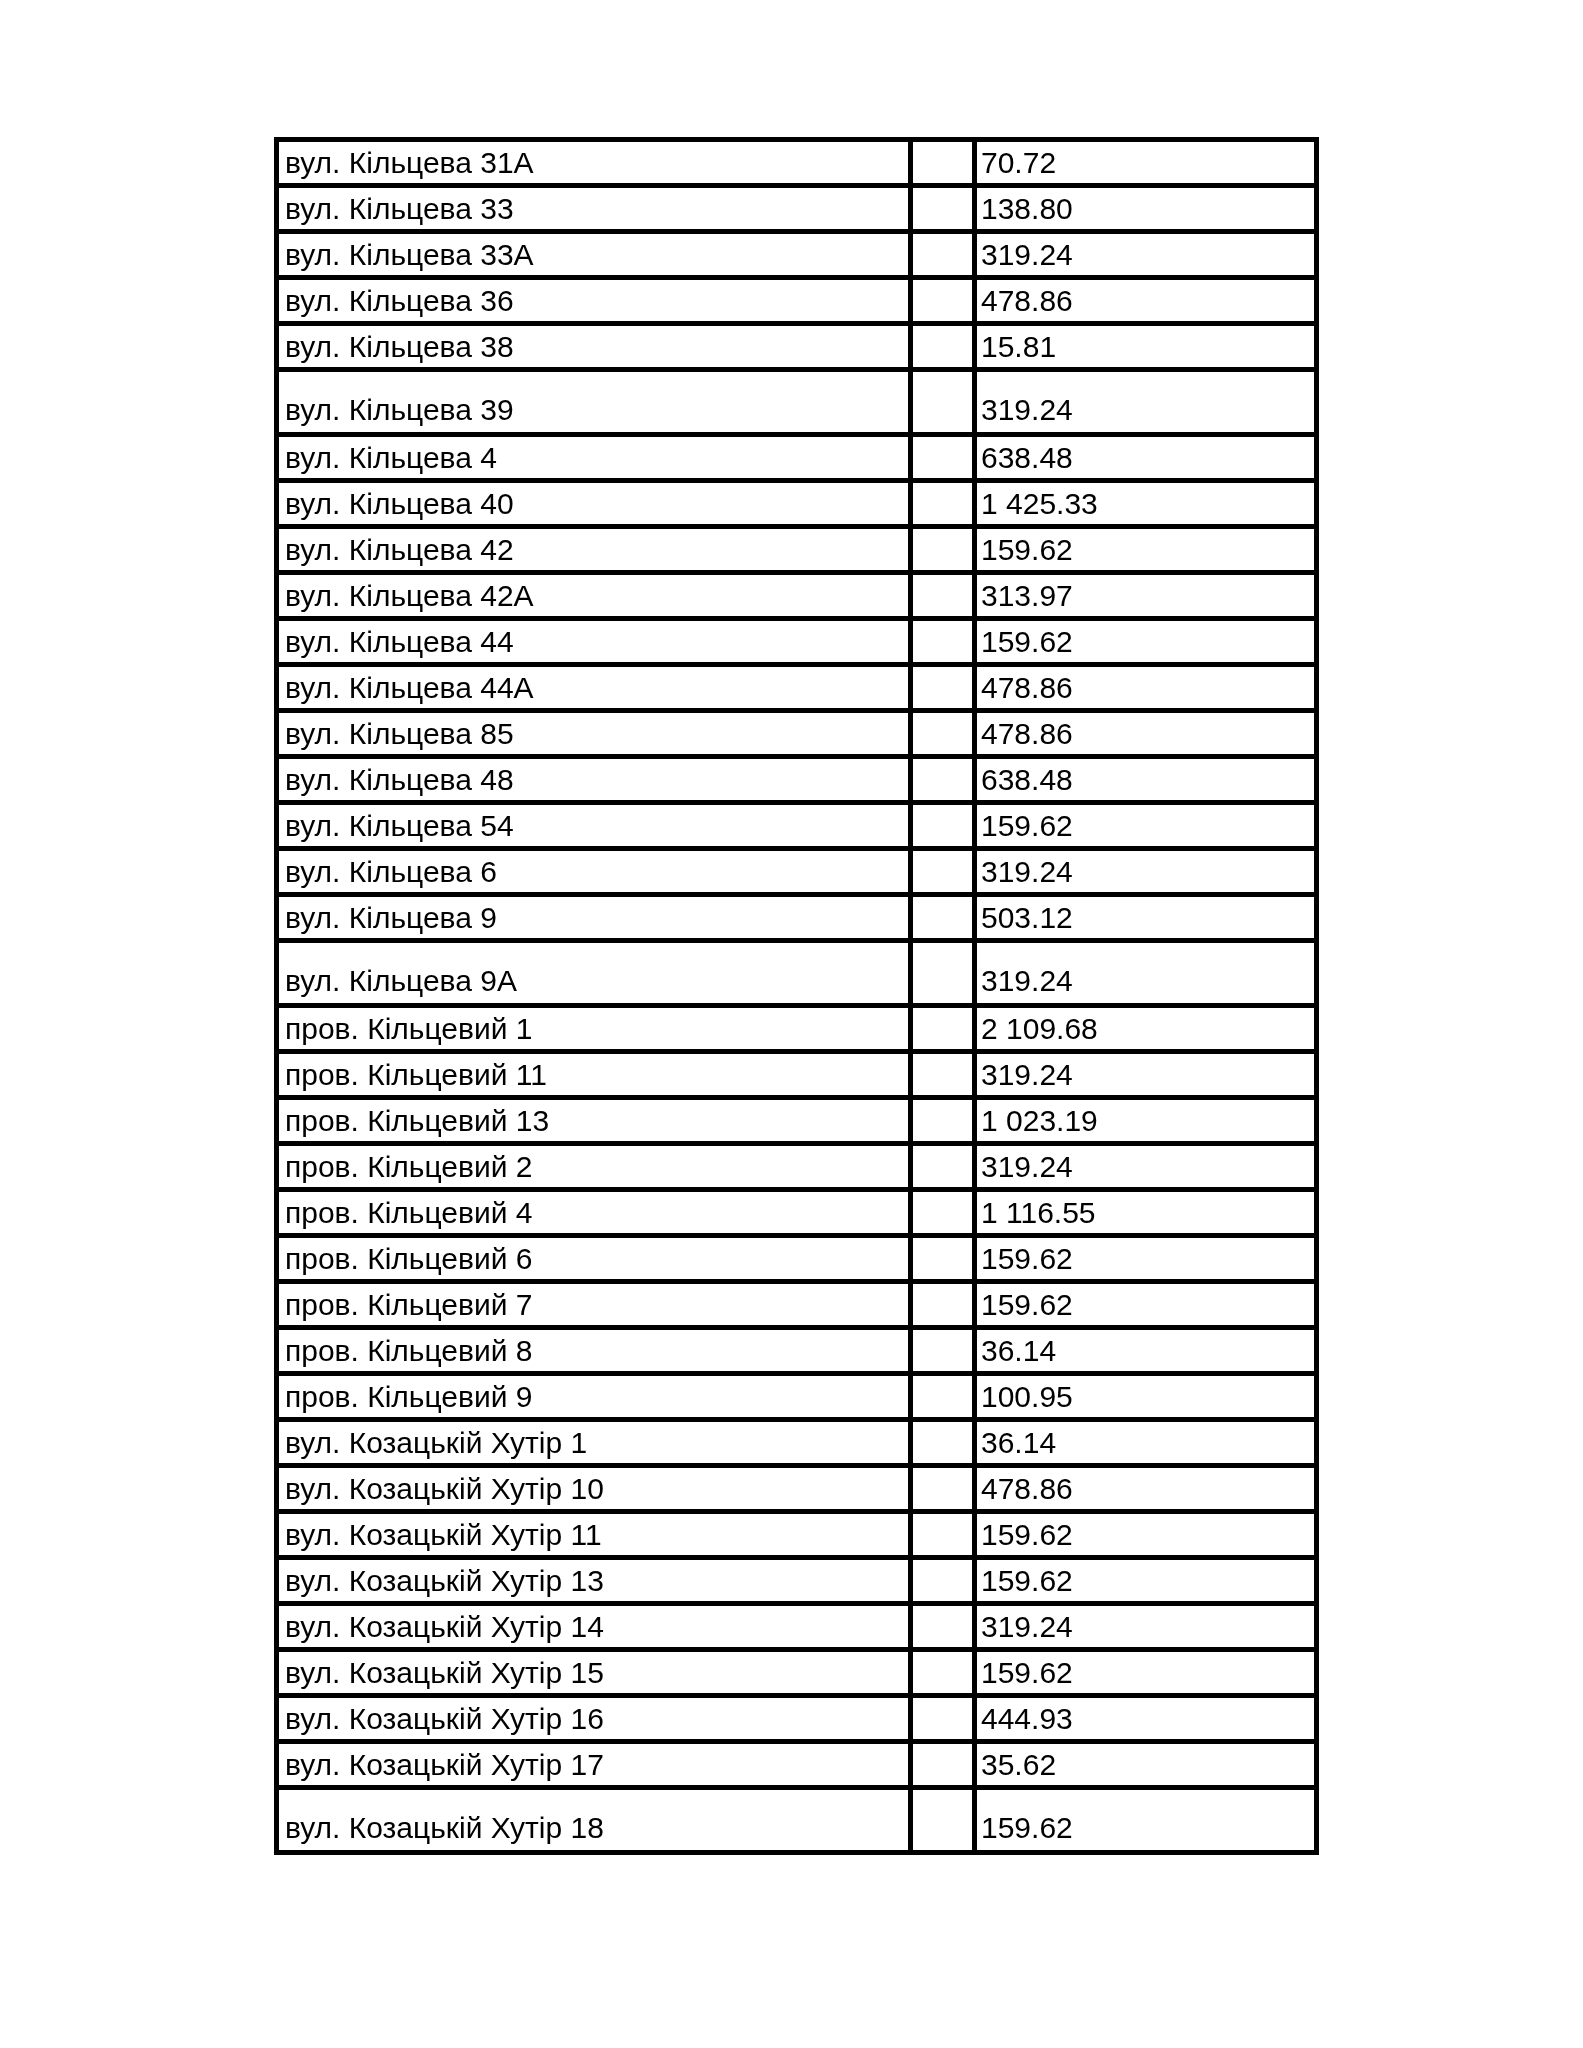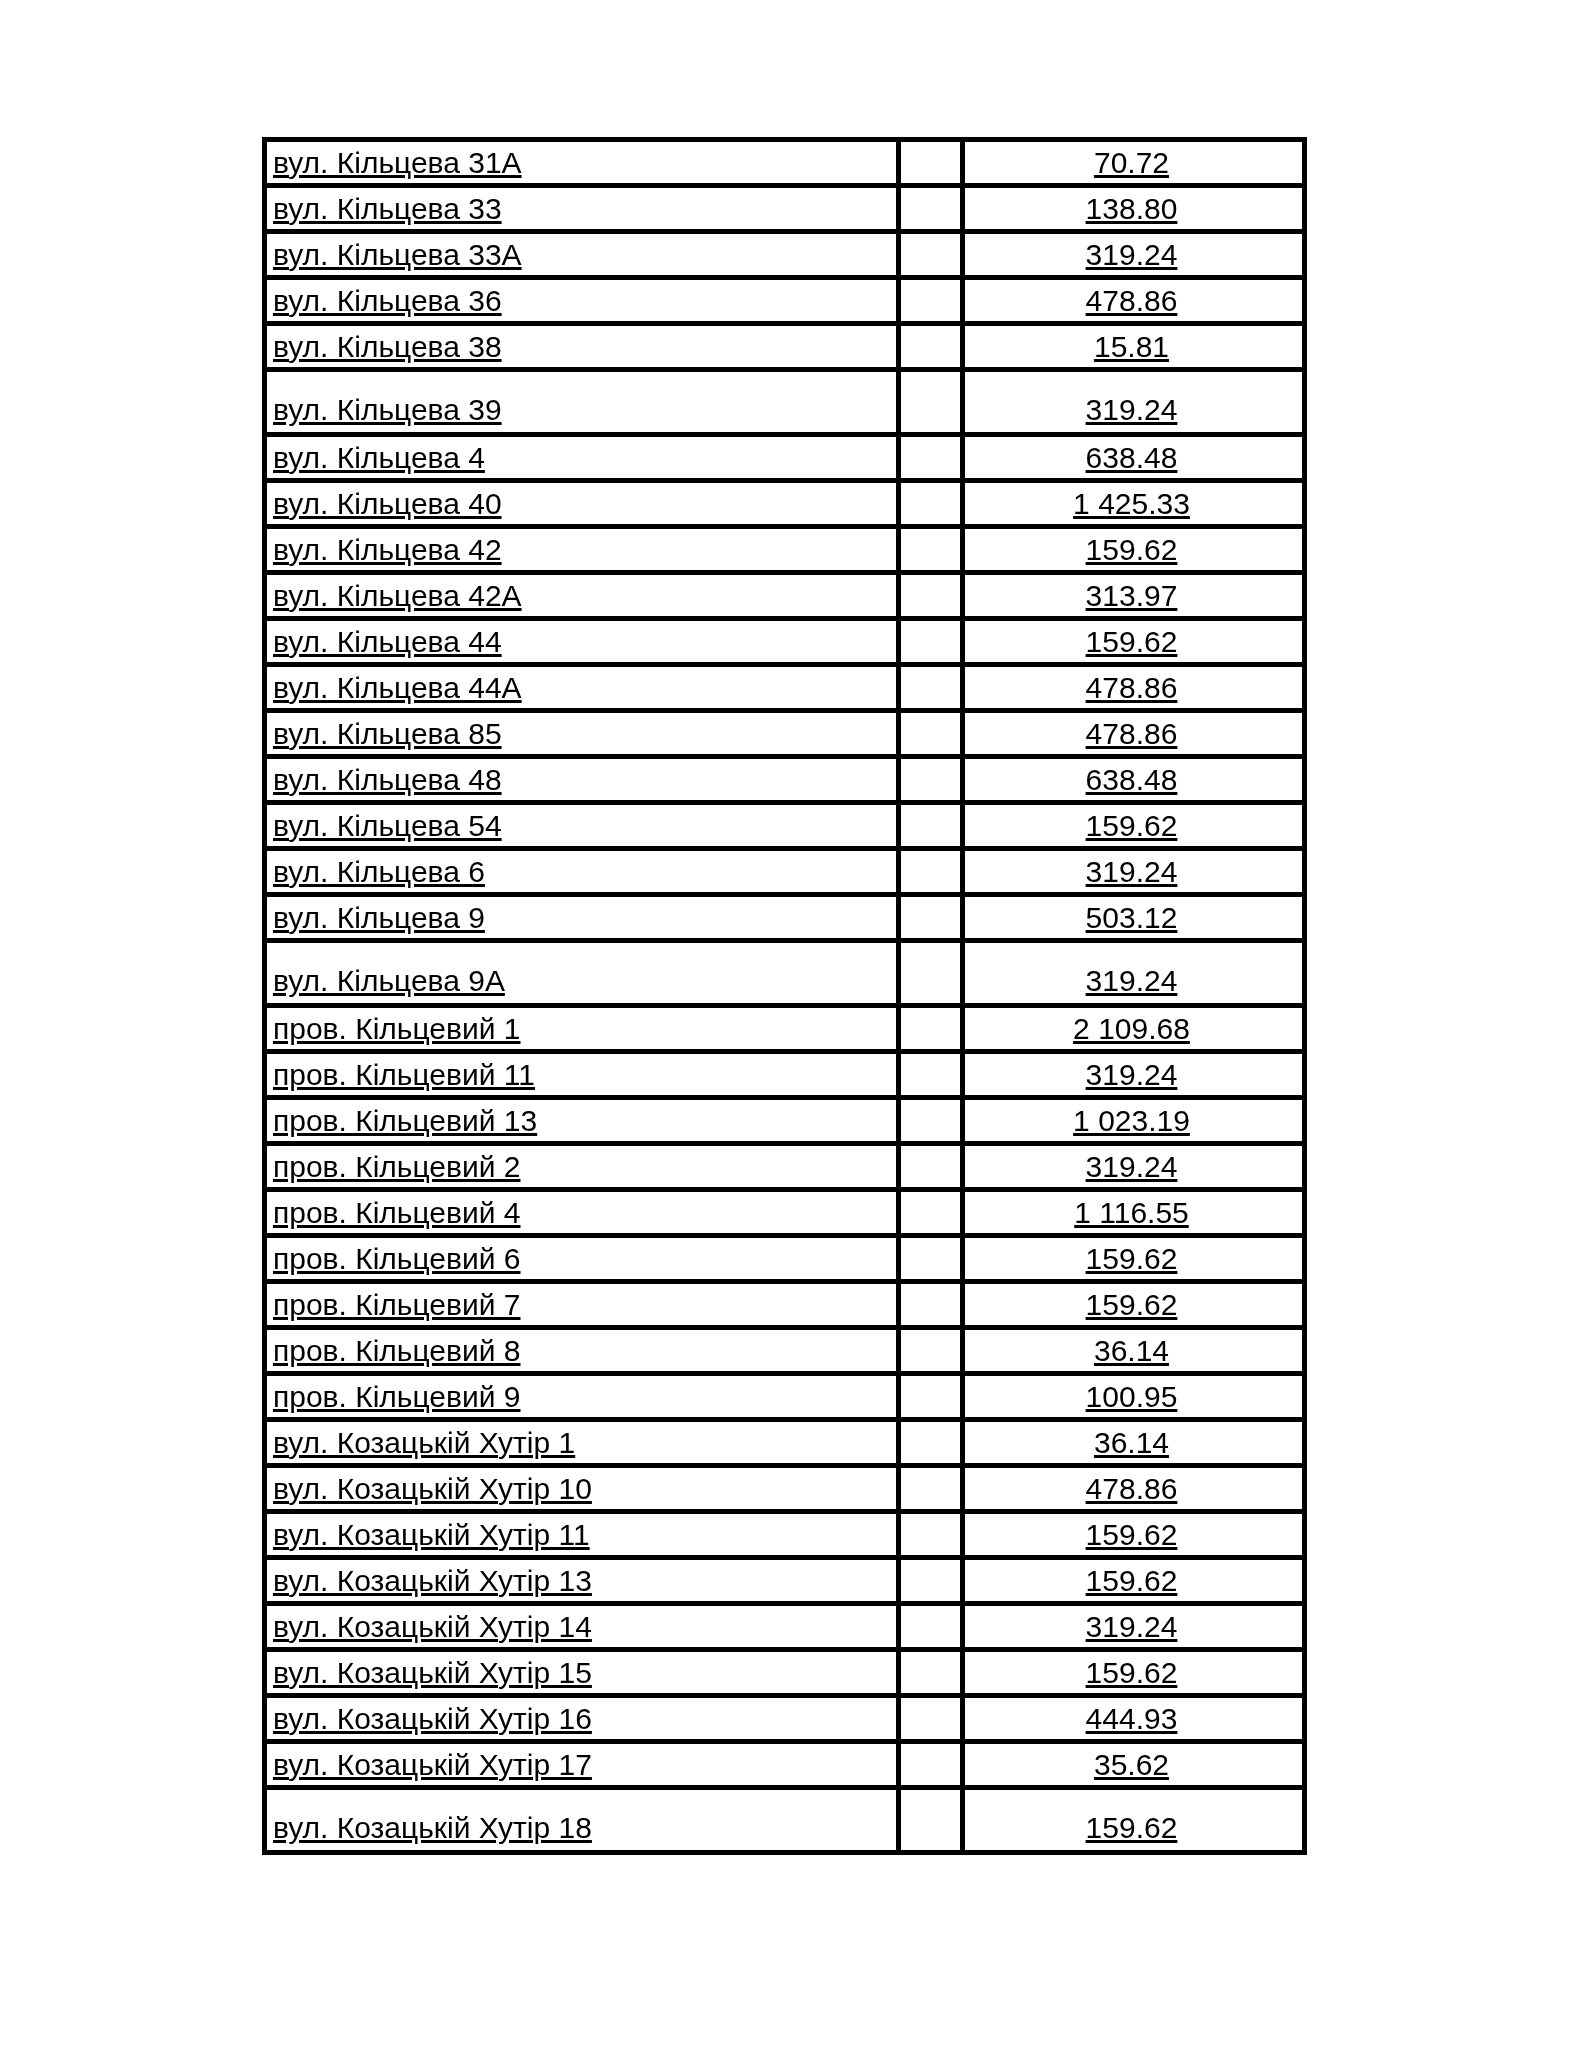"вул. Кільцева 31А" table.addr-table { left: 262px -> 274px; text-decoration: underline -> none }
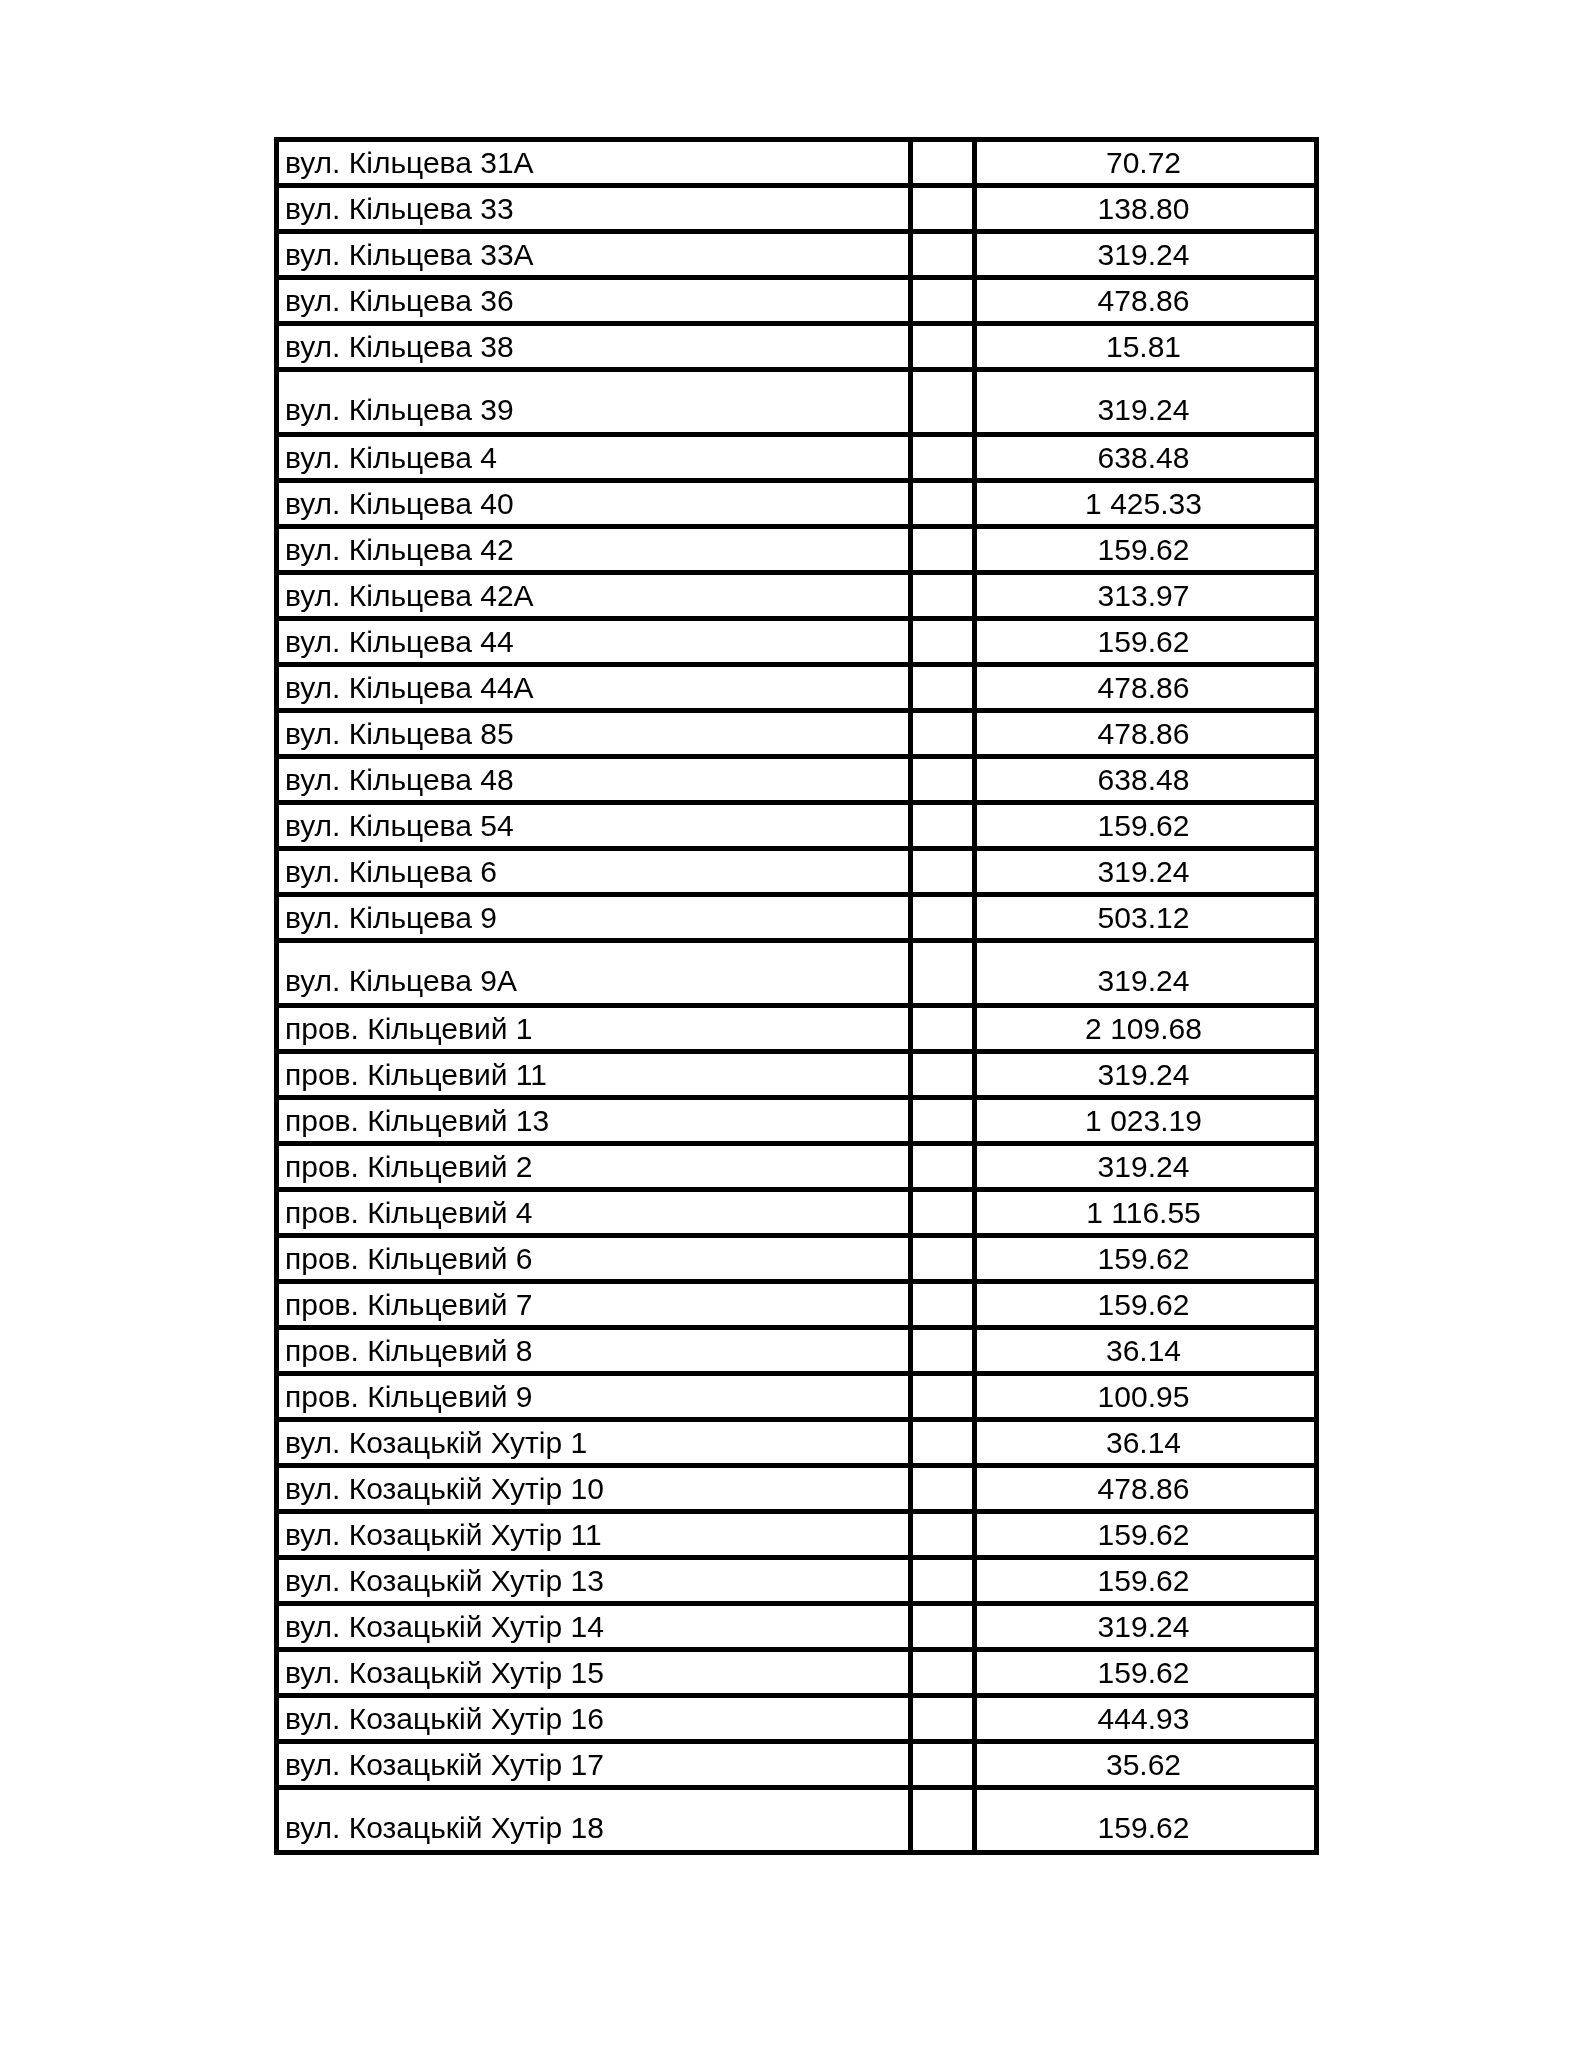"70.72" td.c-val { text-align: center -> left }
